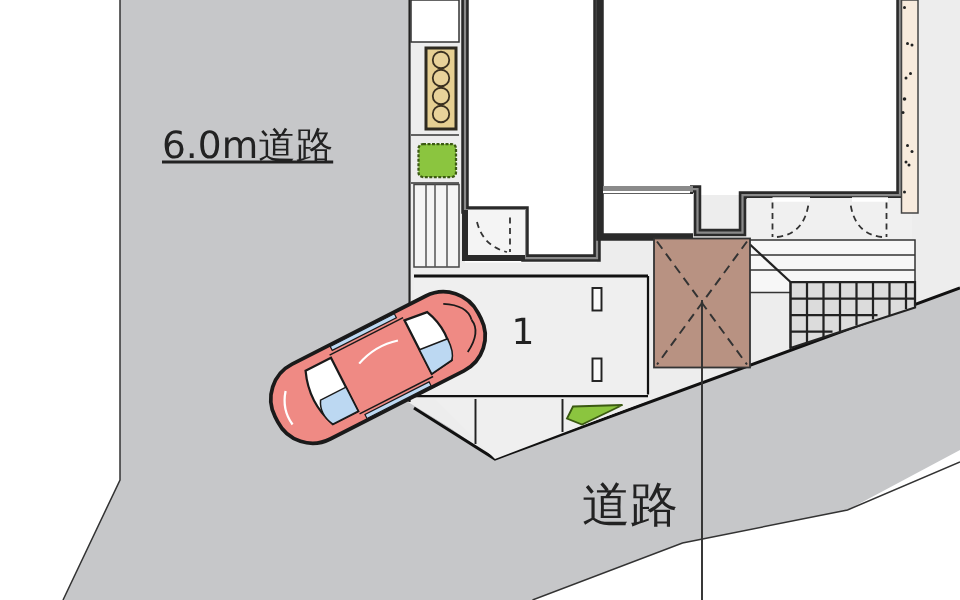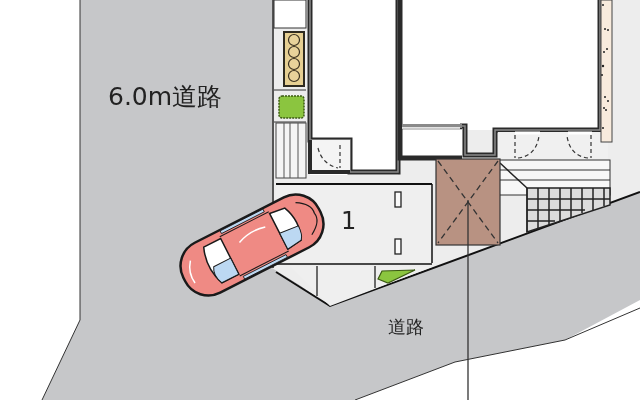"6.0m道路" #label-road-6m { text-decoration: none -> underline }
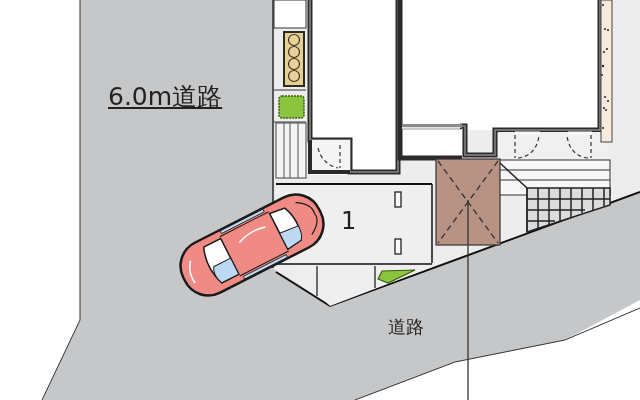"道路" #label-road-south { font-size: 18px -> 32px }
